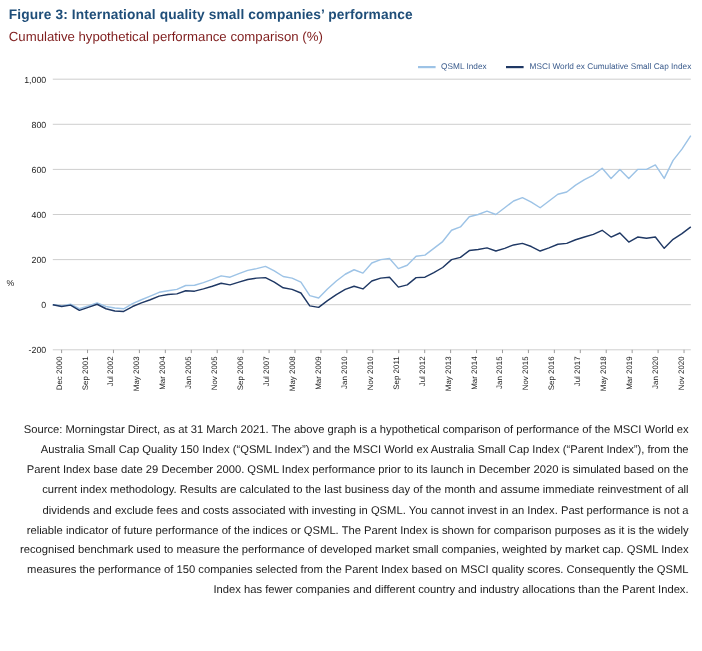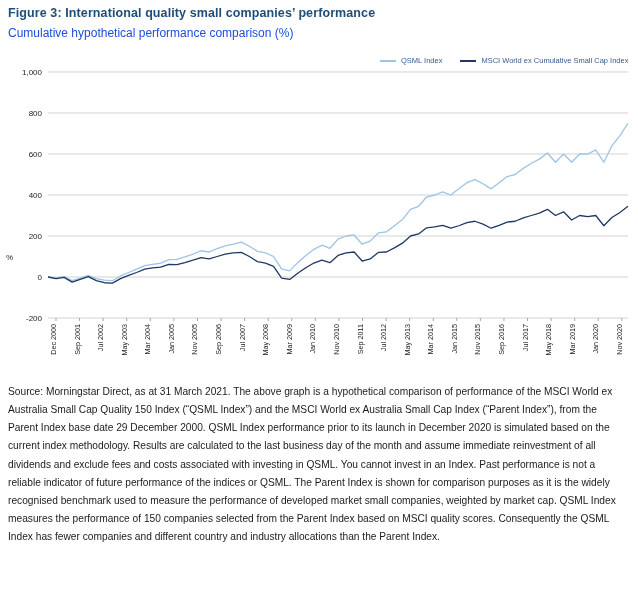"Cumulative hypothetical performance" .fig-subtitle { color: #1d4ed8 -> #7f1d1d }
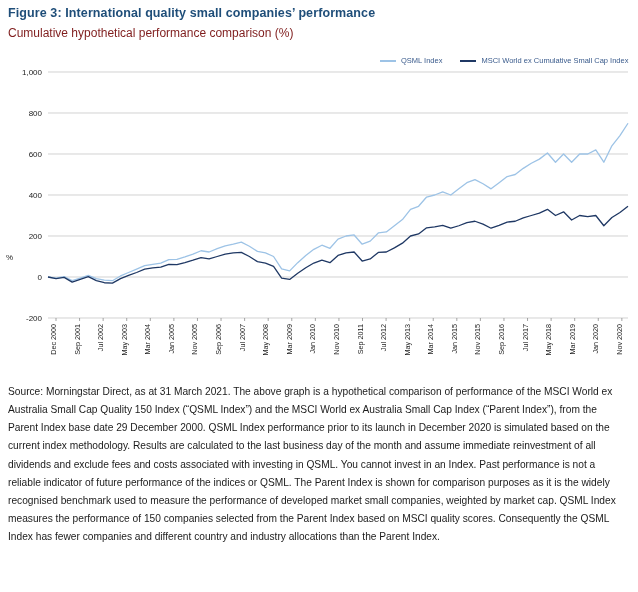"Source: Morningstar Direct, as at" .note { text-align: left -> right }
